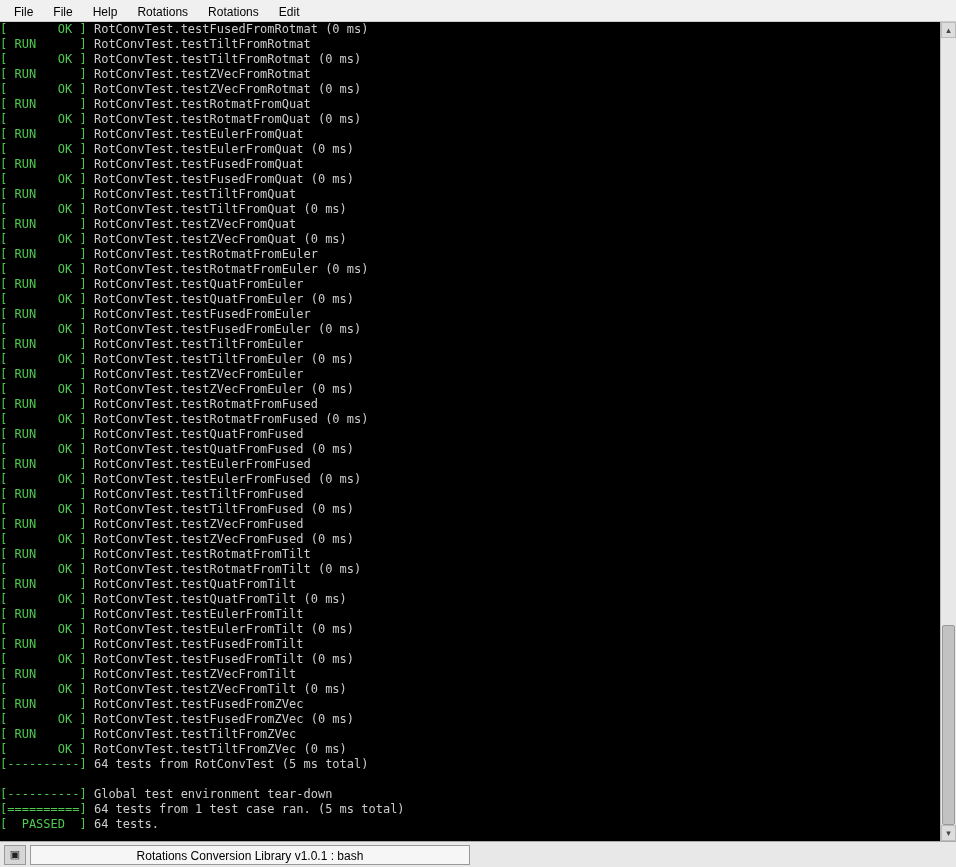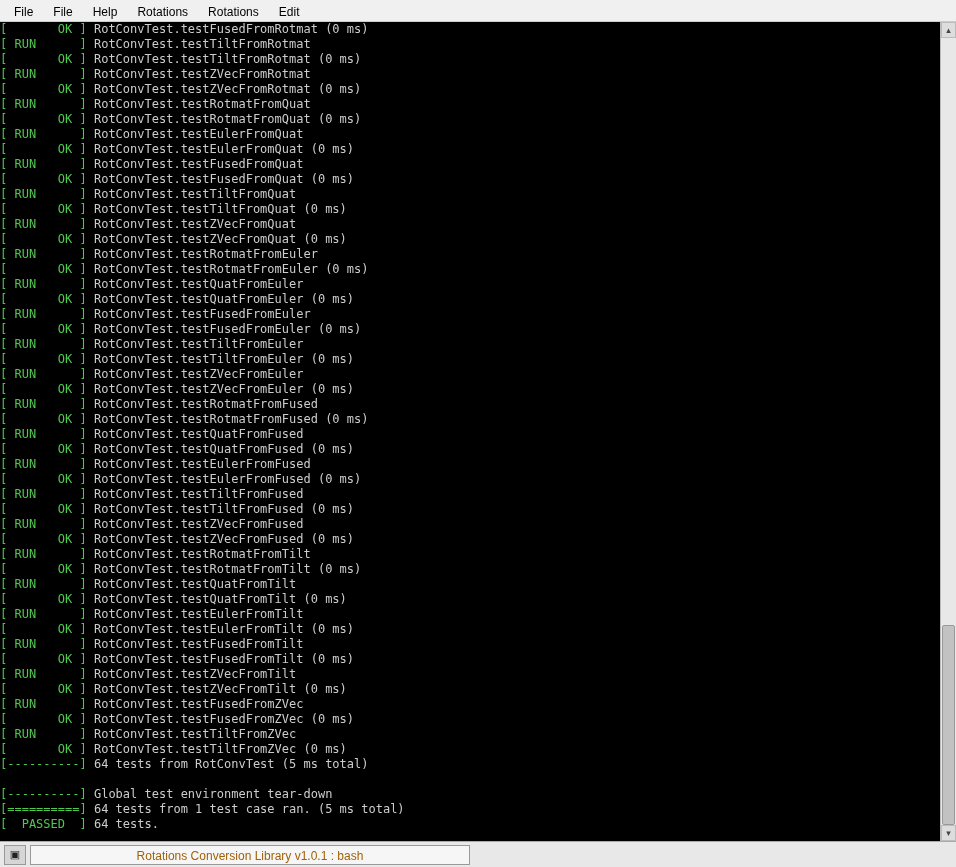"Rotations Conversion Library v1.0.1 :" .taskbar .task { color: #a16207 -> #000000 }
